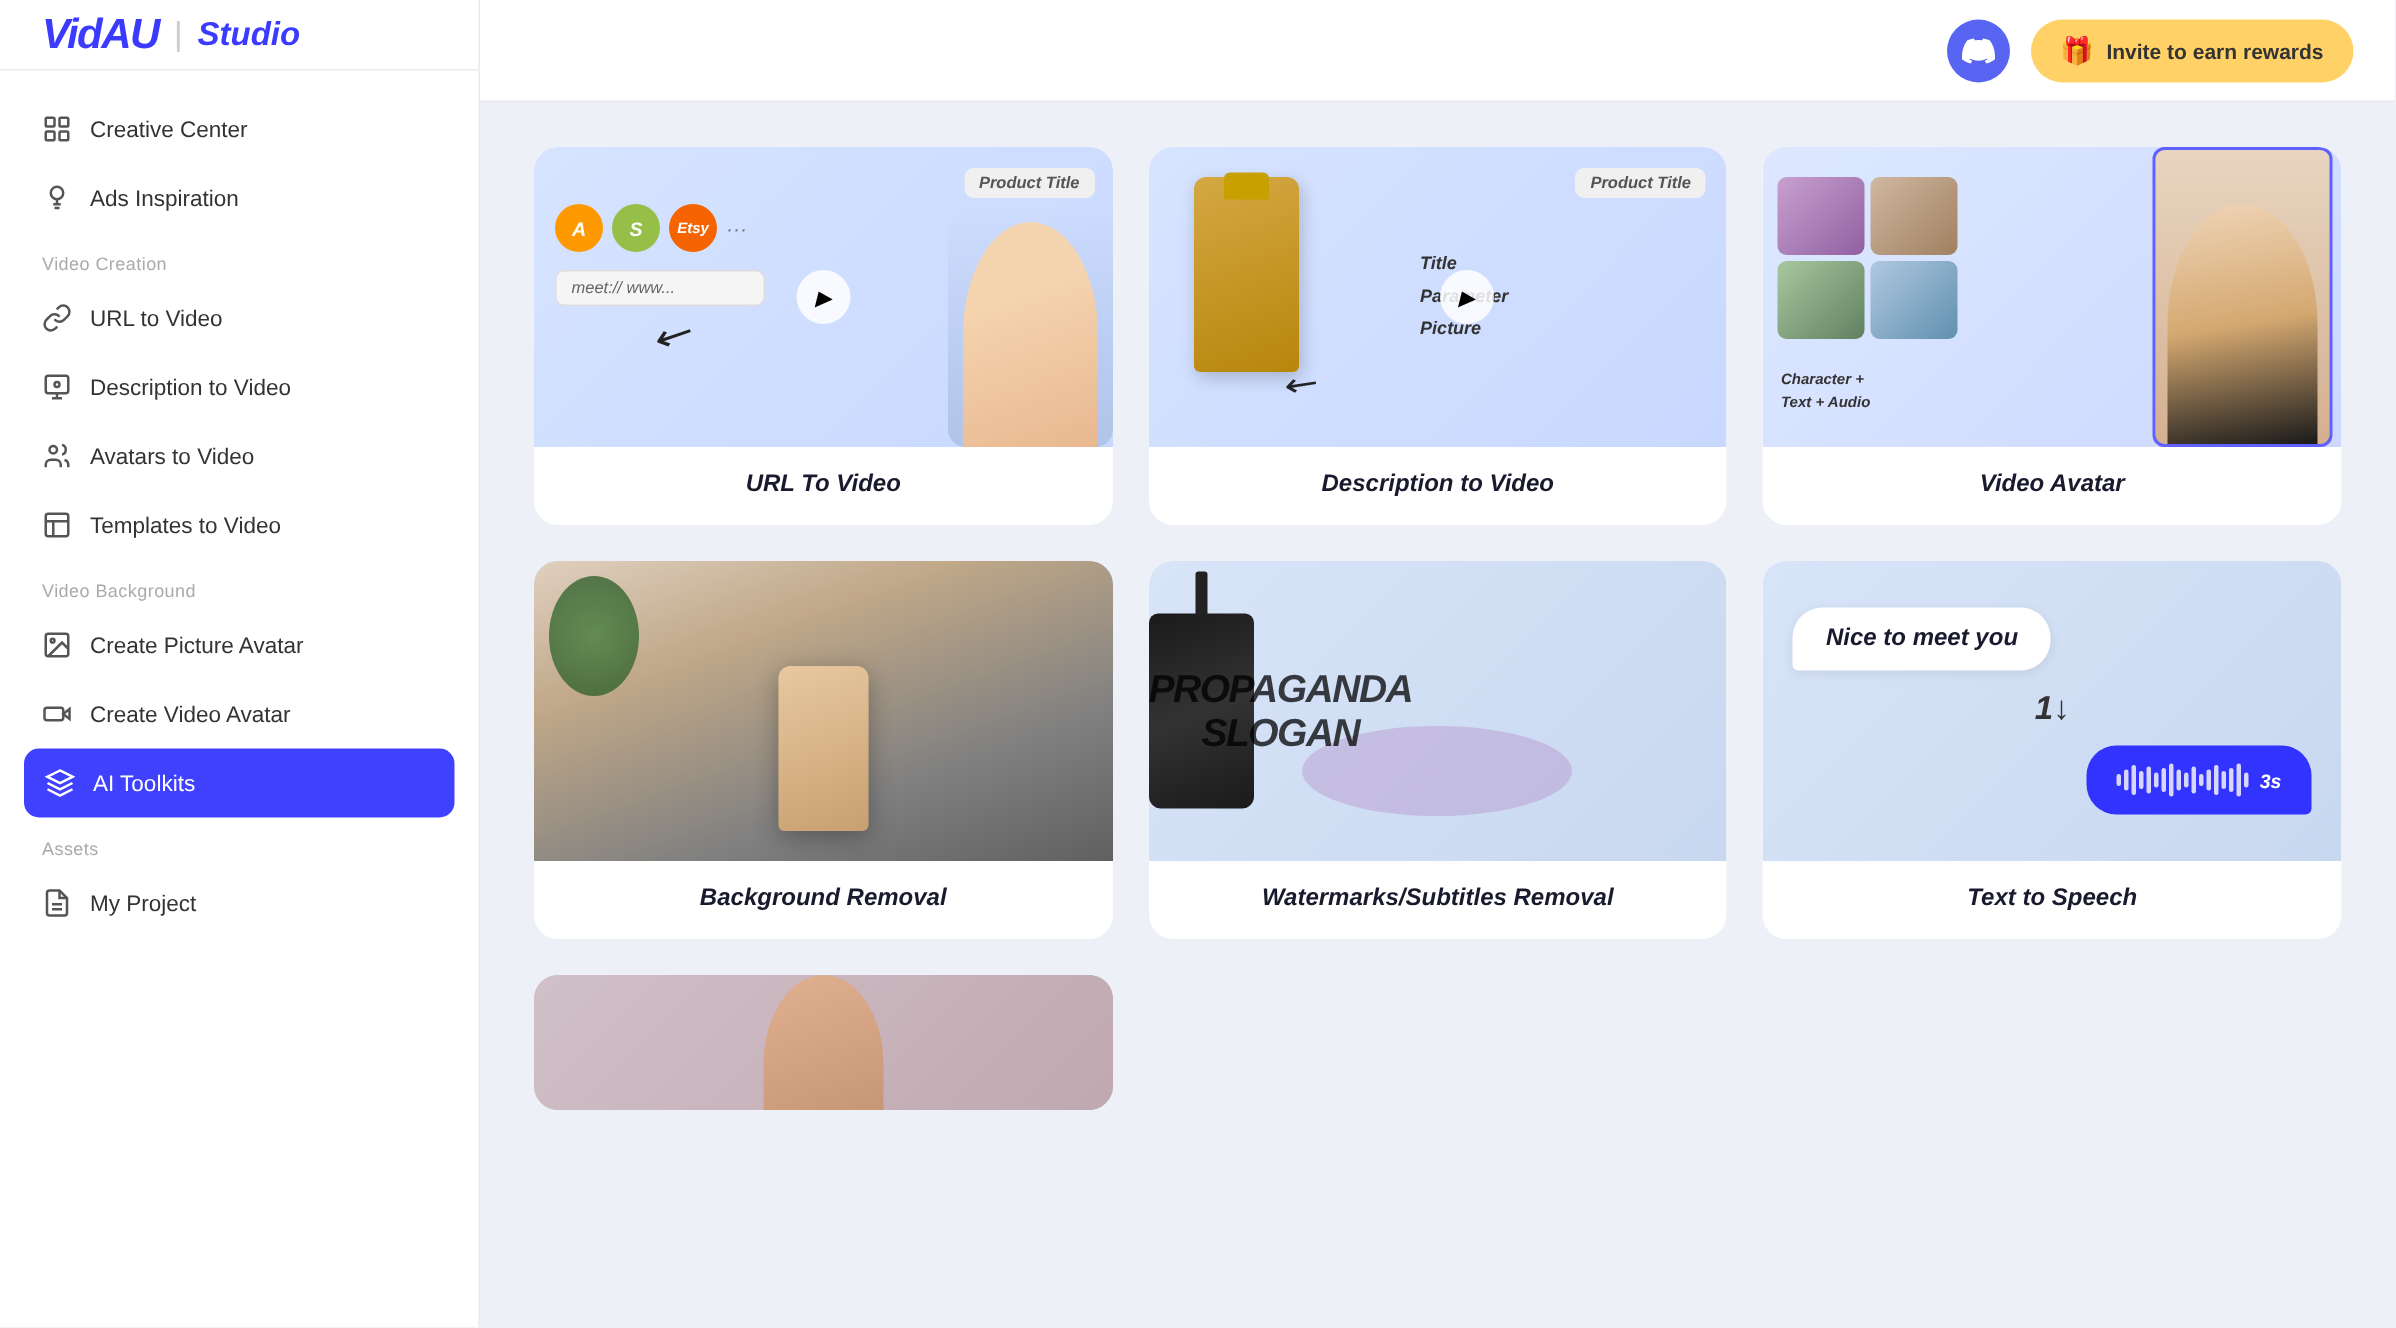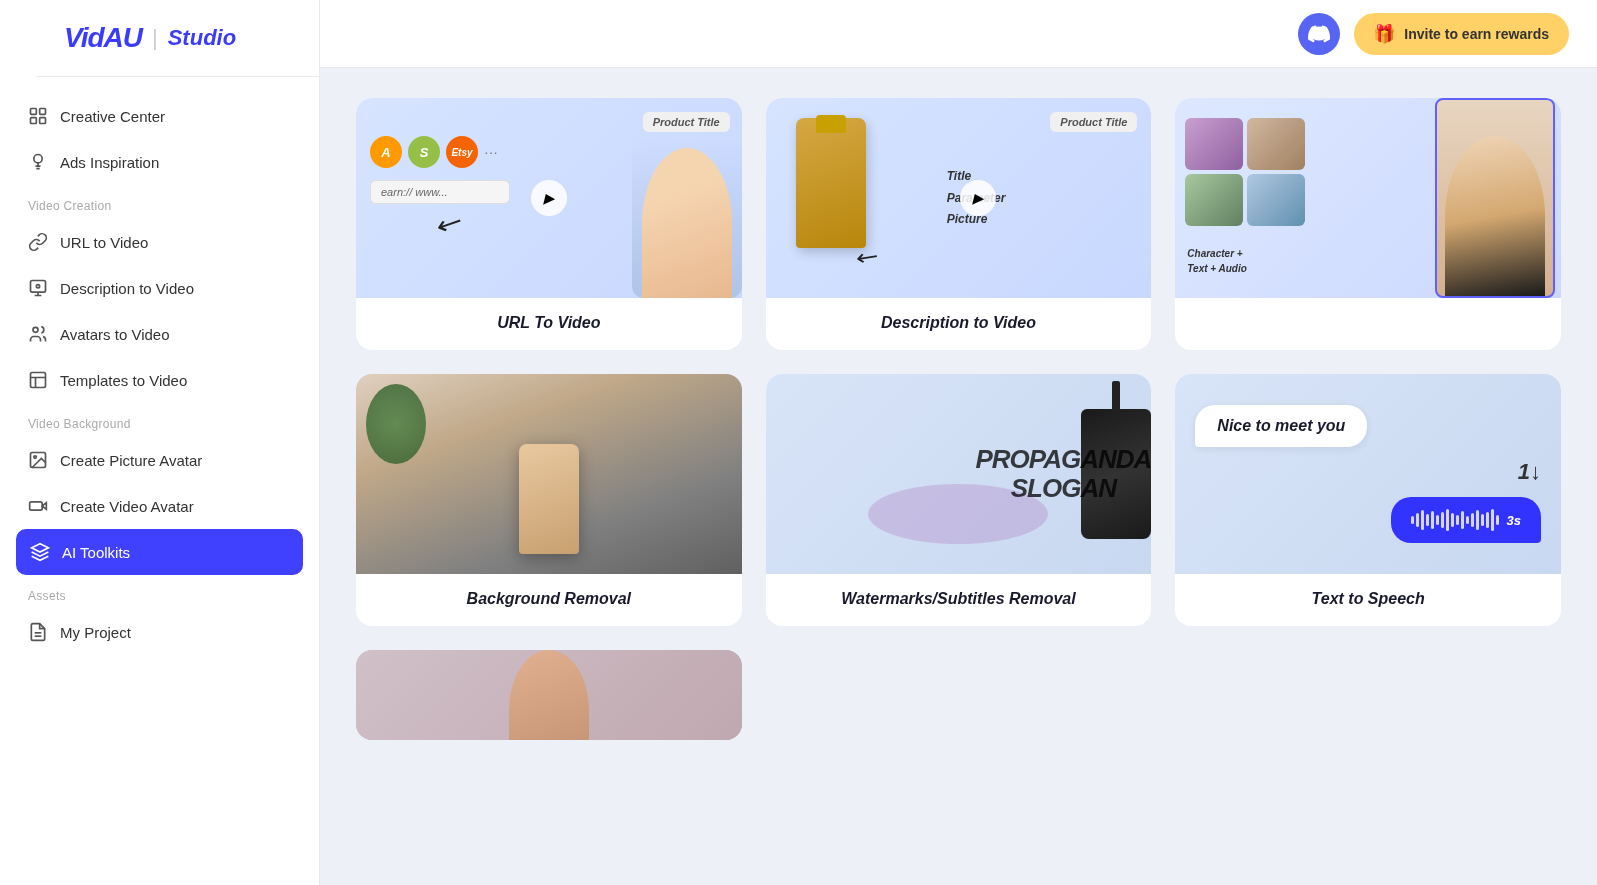"VidAU" .sidebar-logo { margin-left: 36px -> none; padding: 22px 28px -> 7px 28px }
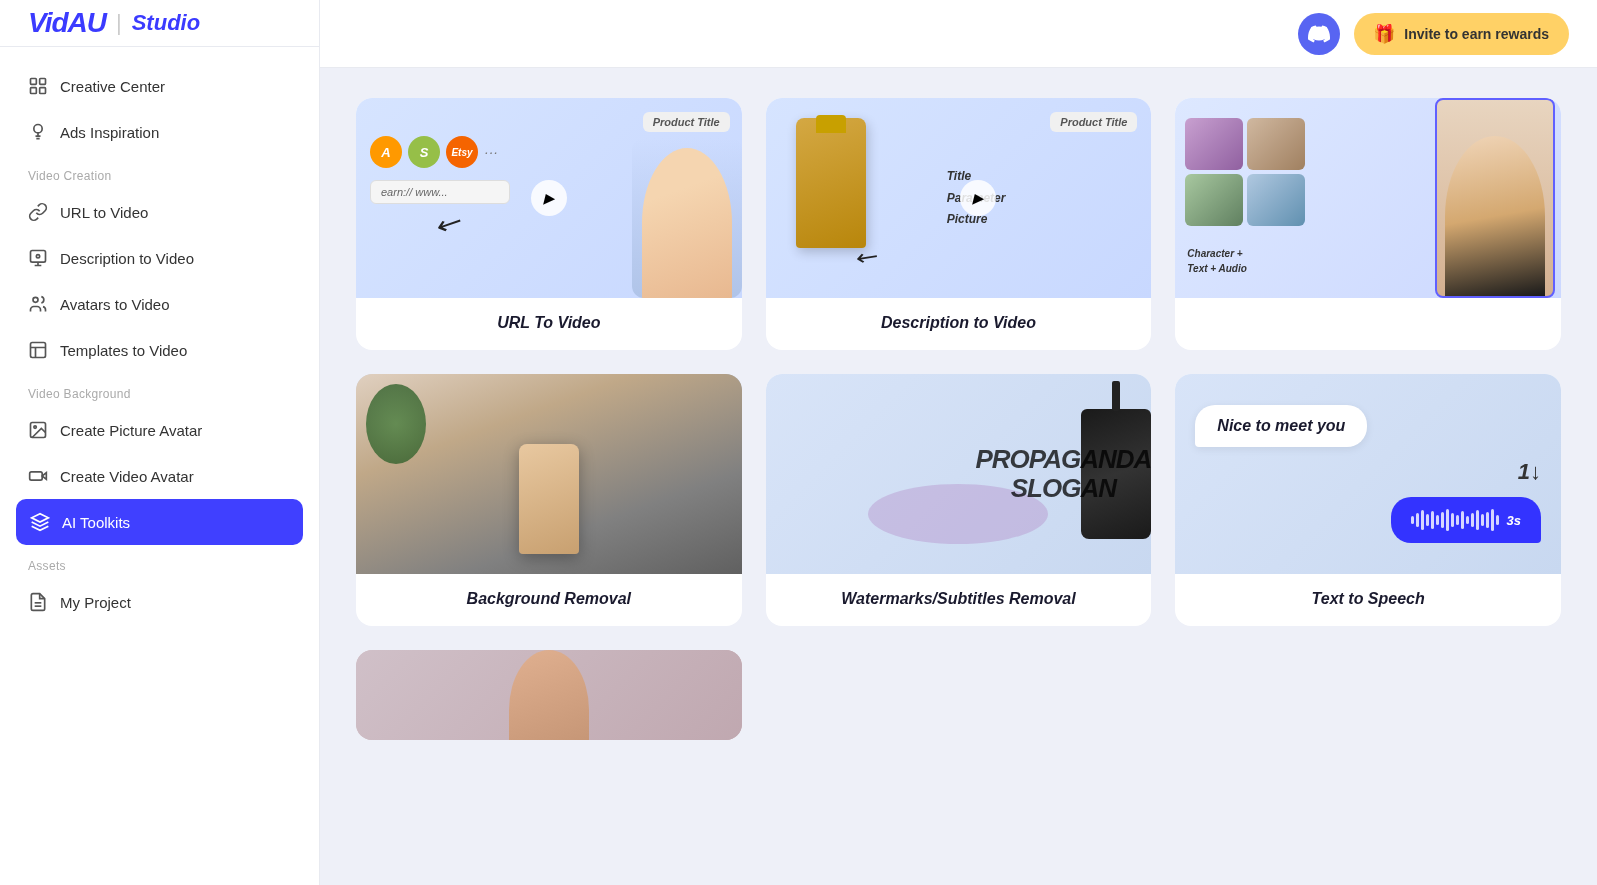"earn:// www..." div.url-input-box { text: earn:// -> meet:// }
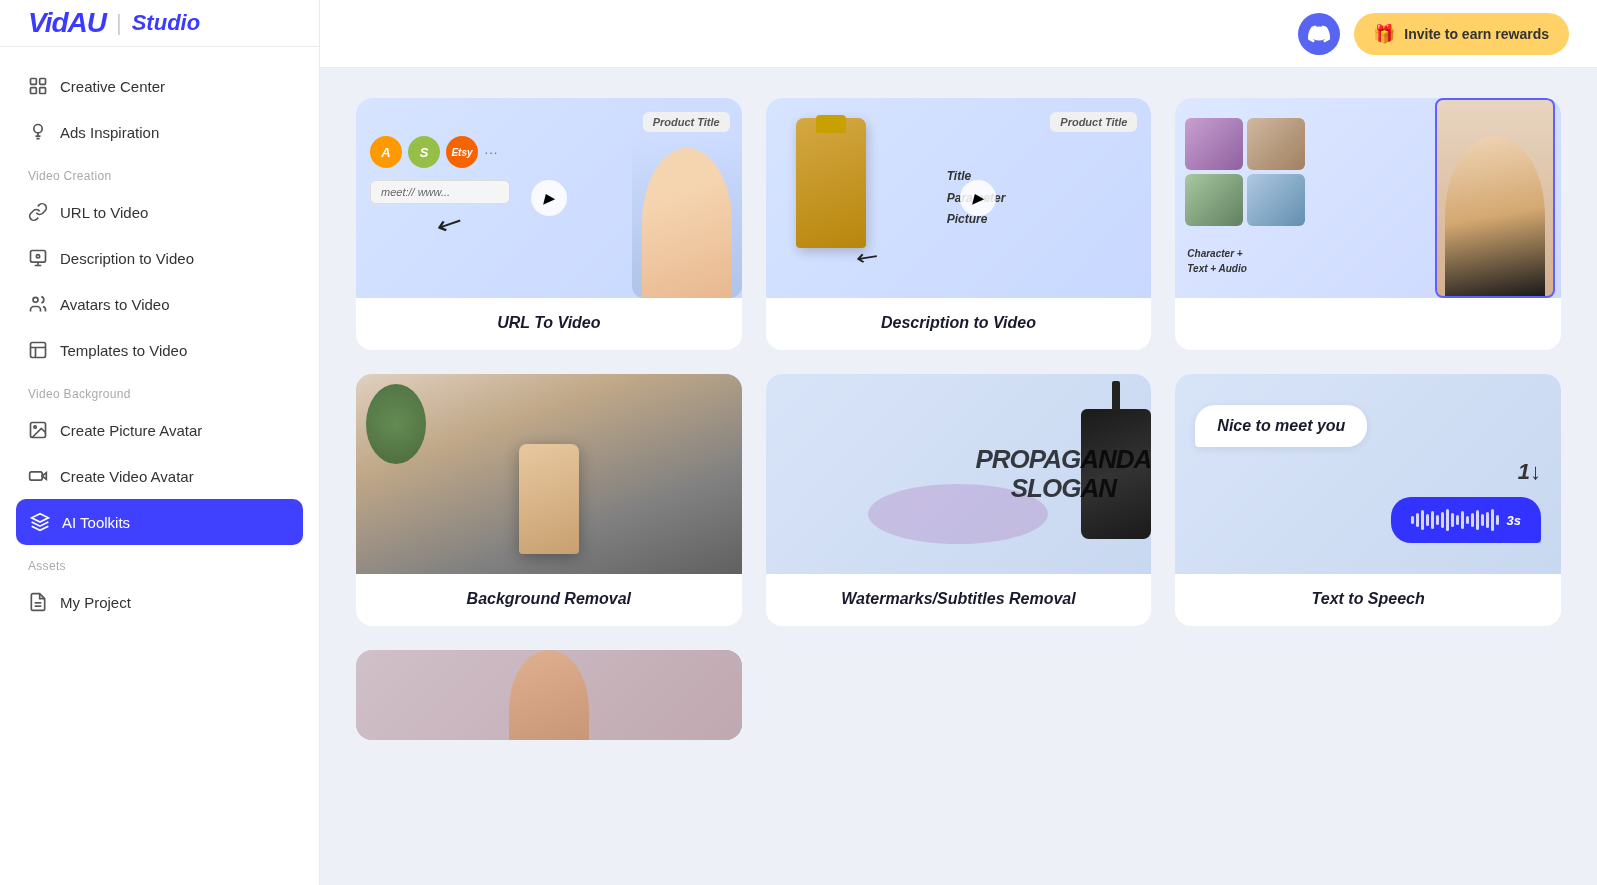"Video Avatar" div.card-label { html: none -> <div>Video Avatar</div> }
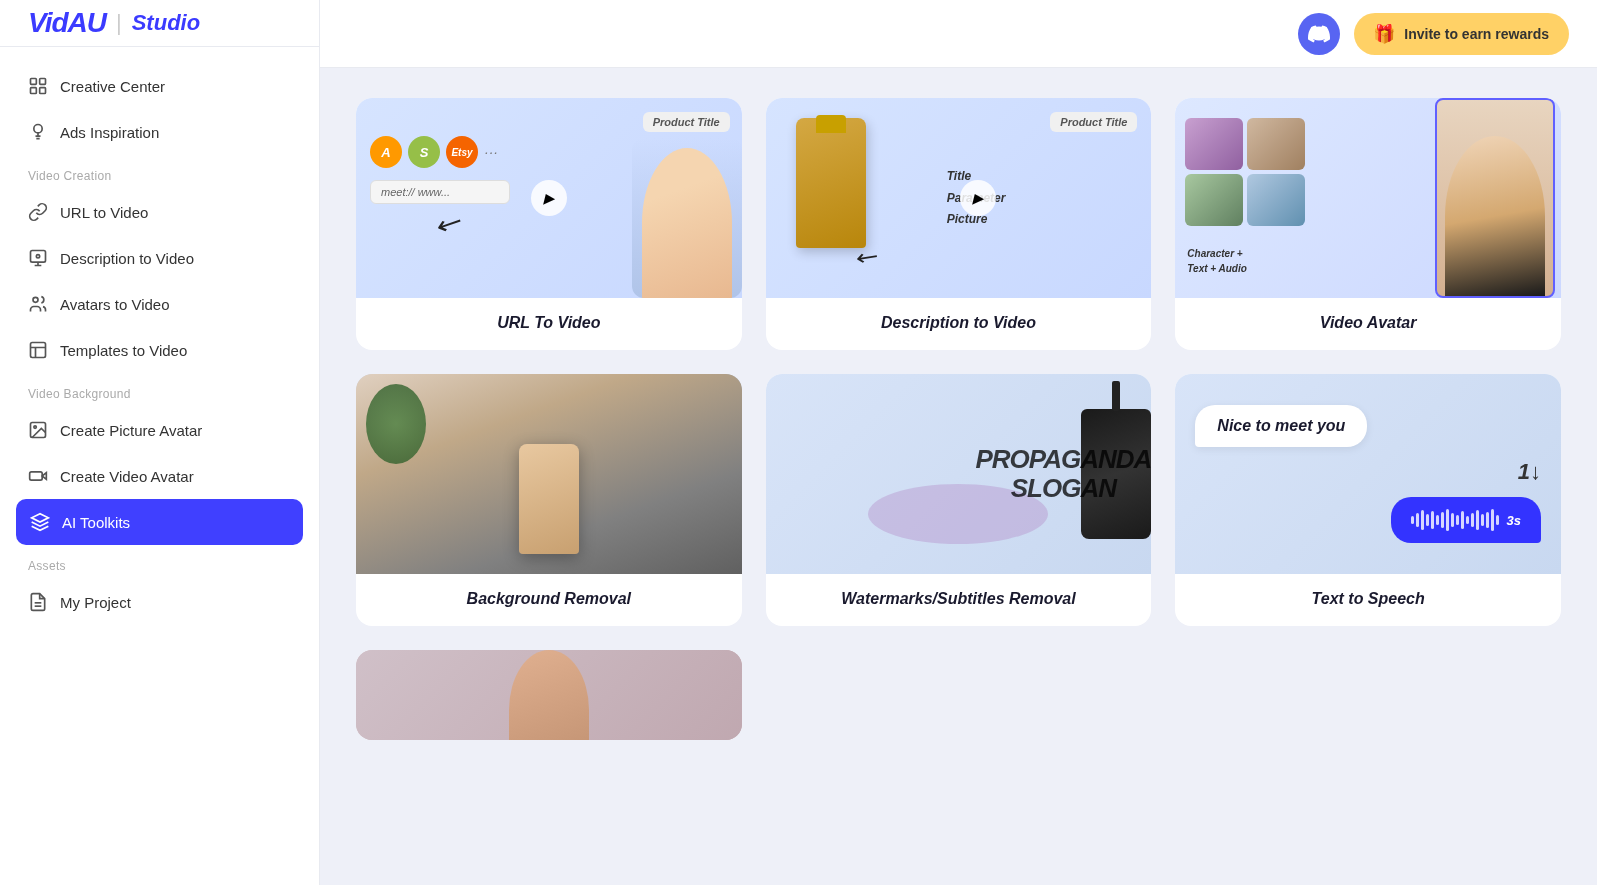"Nice to meet you" .tts-card-content { align-items: flex-end -> center }
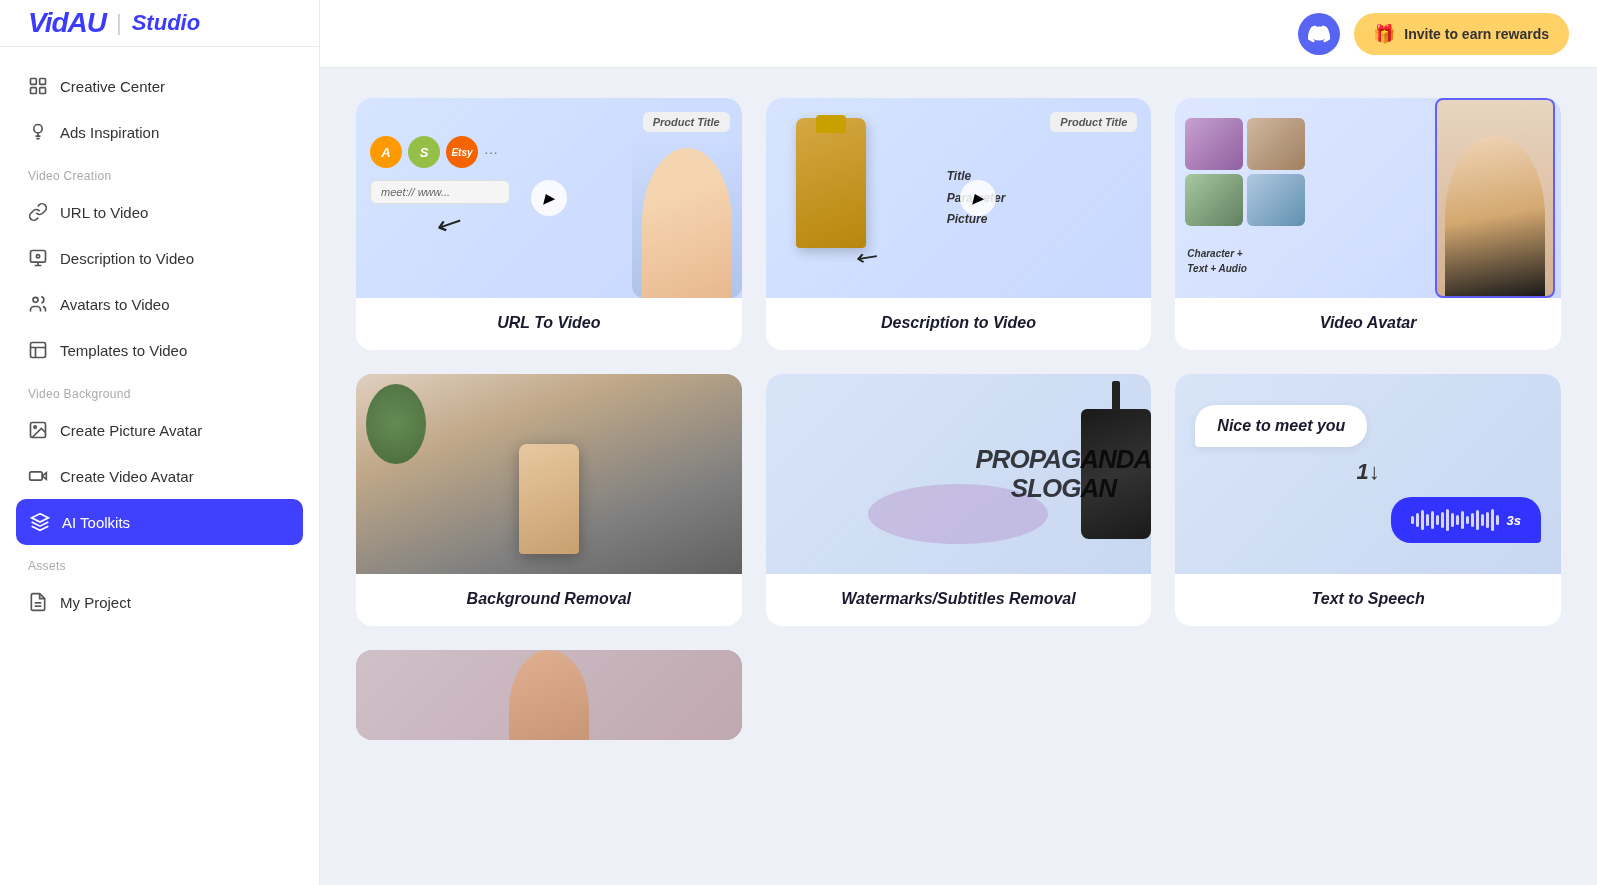"PROPAGANDA" .wm-card-content { justify-content: flex-end -> flex-start }
